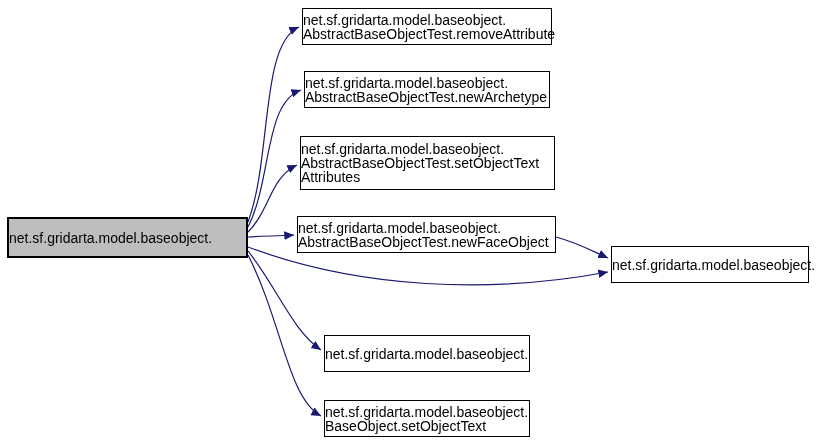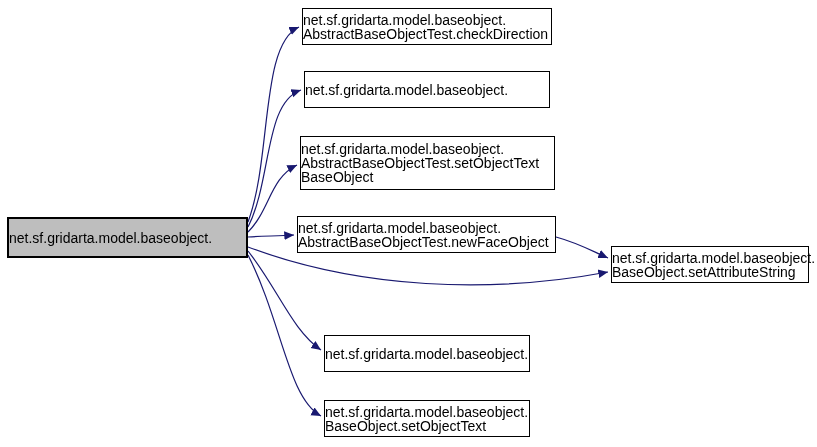"AbstractBaseObjectTest.checkDirection" span { text: AbstractBaseObjectTest.checkDirection -> AbstractBaseObjectTest.removeAttribute }
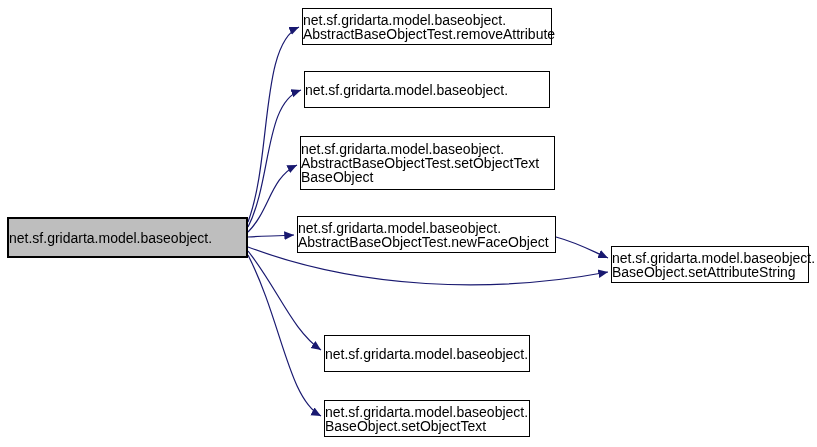"AbstractBaseObjectTest.newArchetype" span { html: none -> <span>AbstractBaseObjectTest.newArchetype</span> }
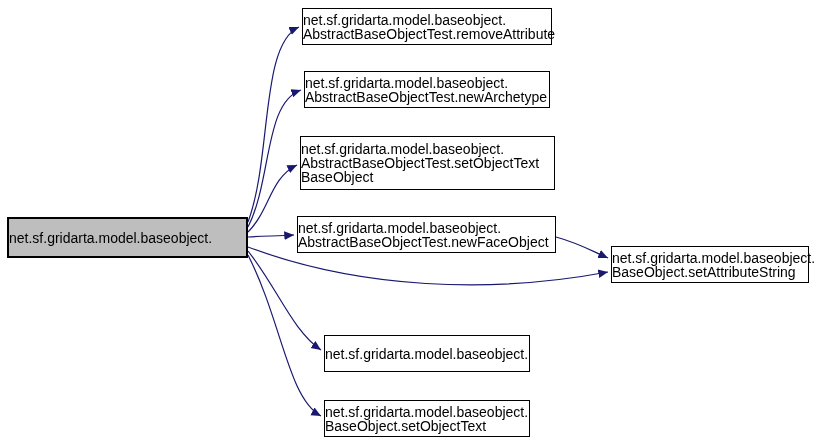"BaseObject" span { text: BaseObject -> Attributes }
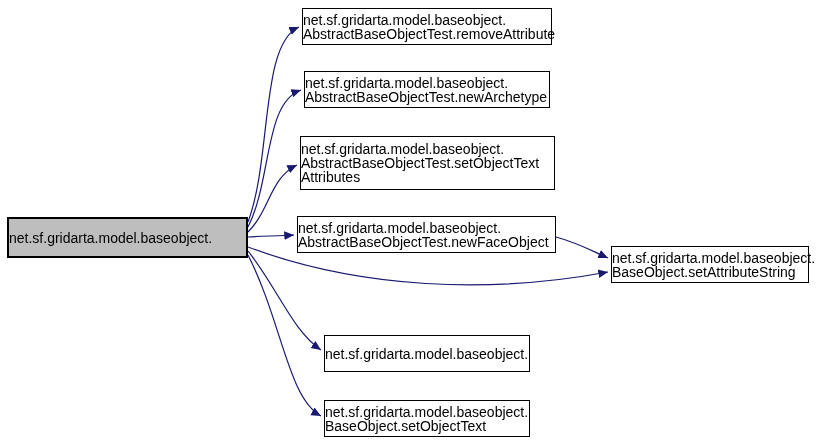"BaseObject.setAttributeString" span { html: <span>BaseObject.setAttributeString</span> -> none }
